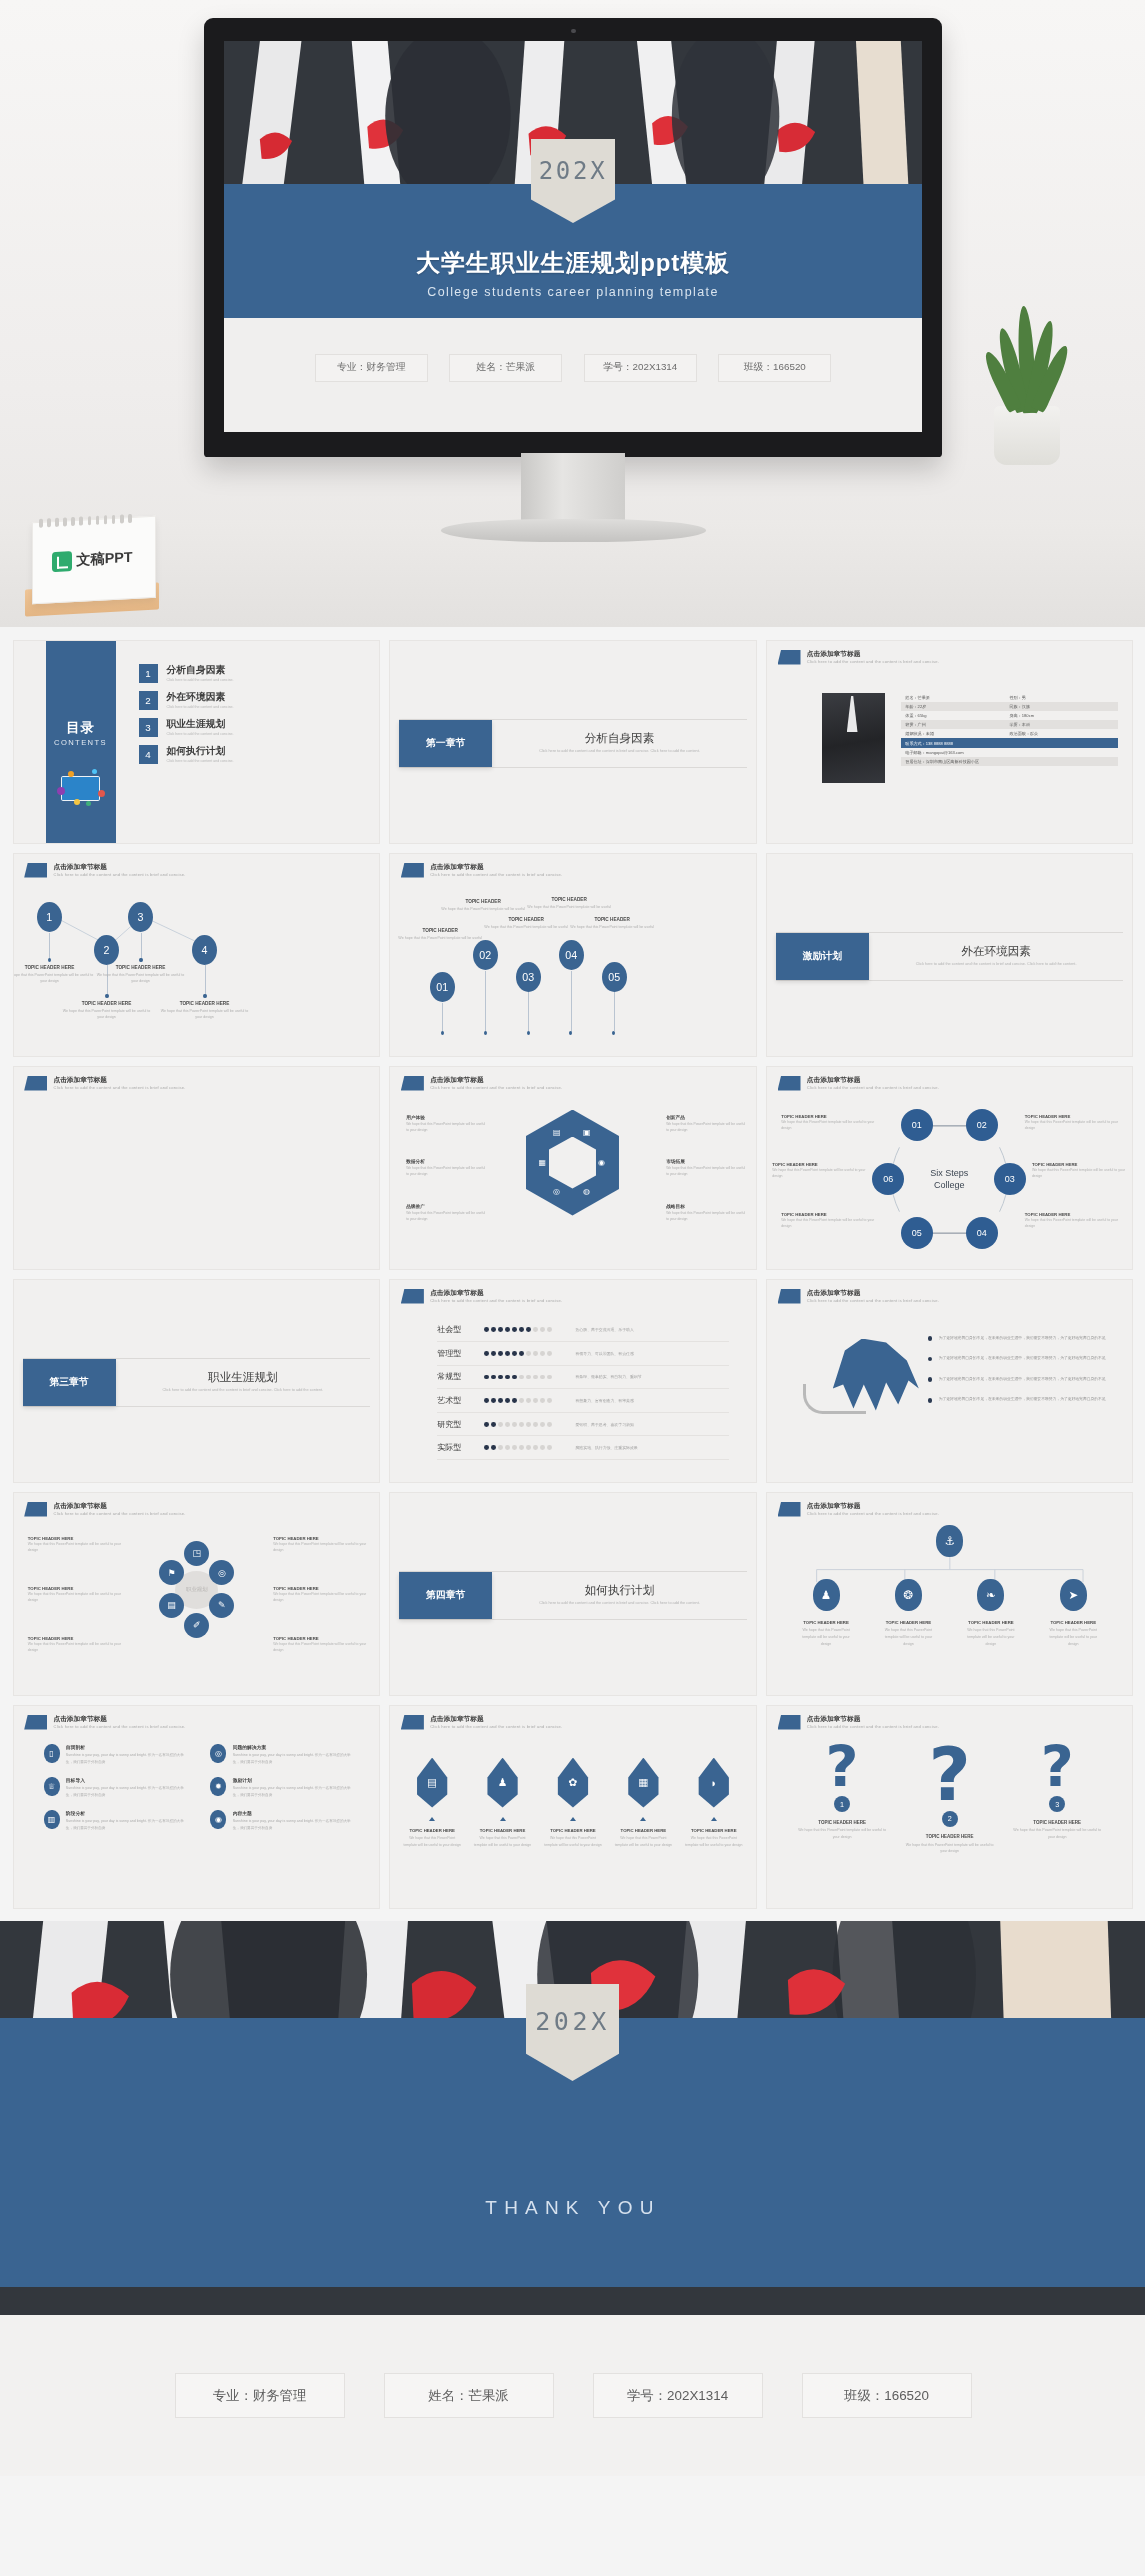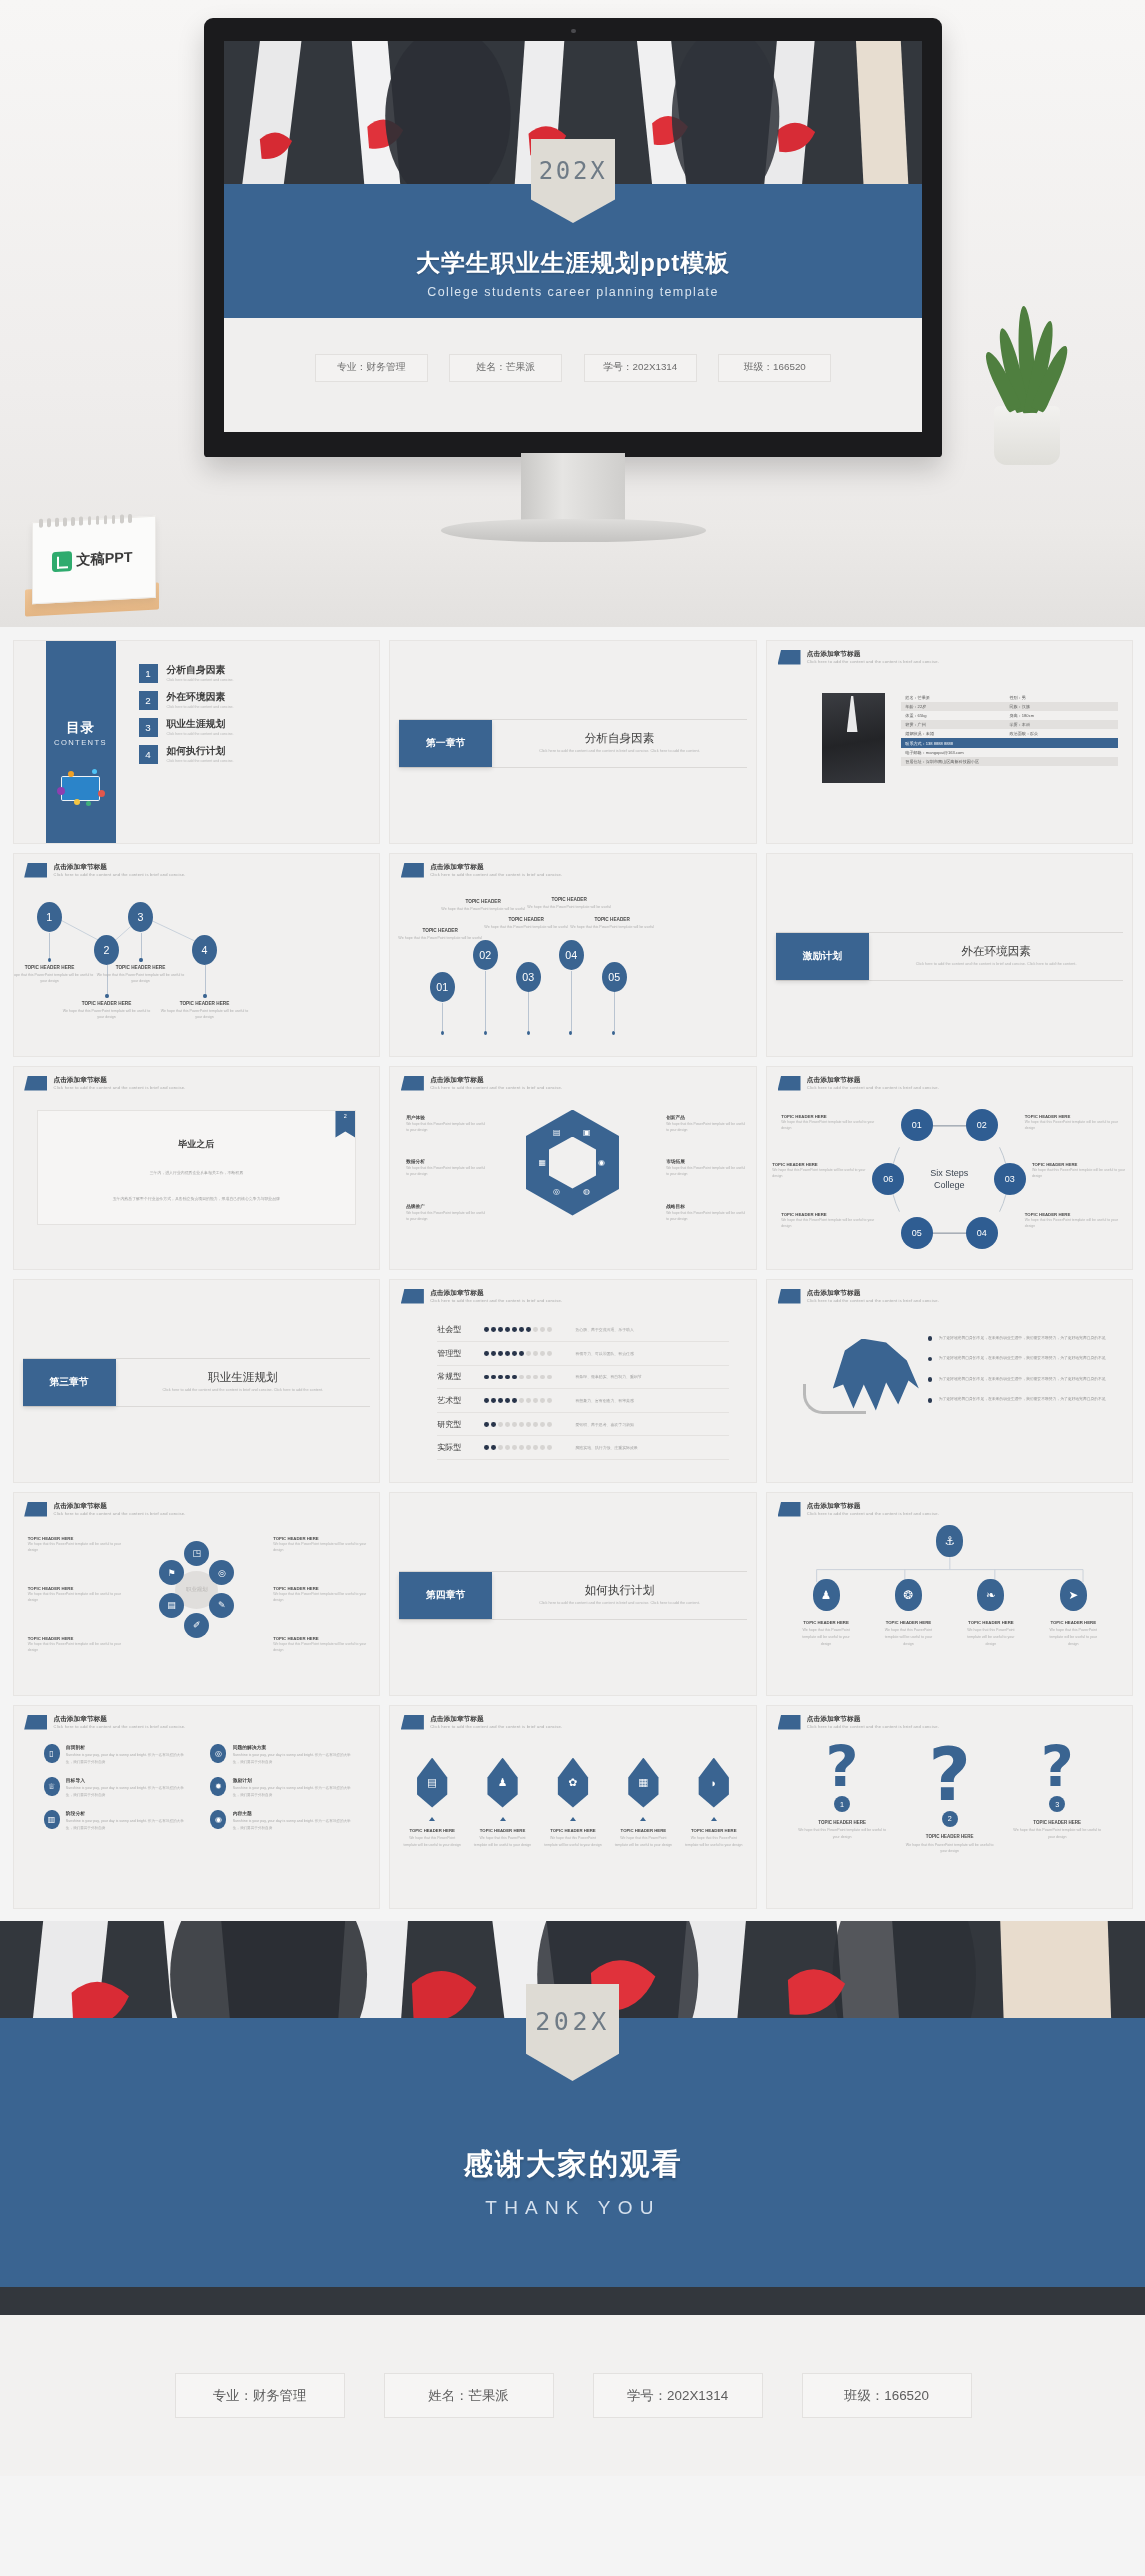"毕业之后" div.card { html: <div> <div>2</div> <b>毕业之后</b> <em>三年内，进入行业内优秀企业从事相关工作，不断积累</em> <em>五年内熟悉了解整个行业运作方式，具备独立负责项目的能力，形成自己的核心竞争力与职业品牌</em> </div> -> none }
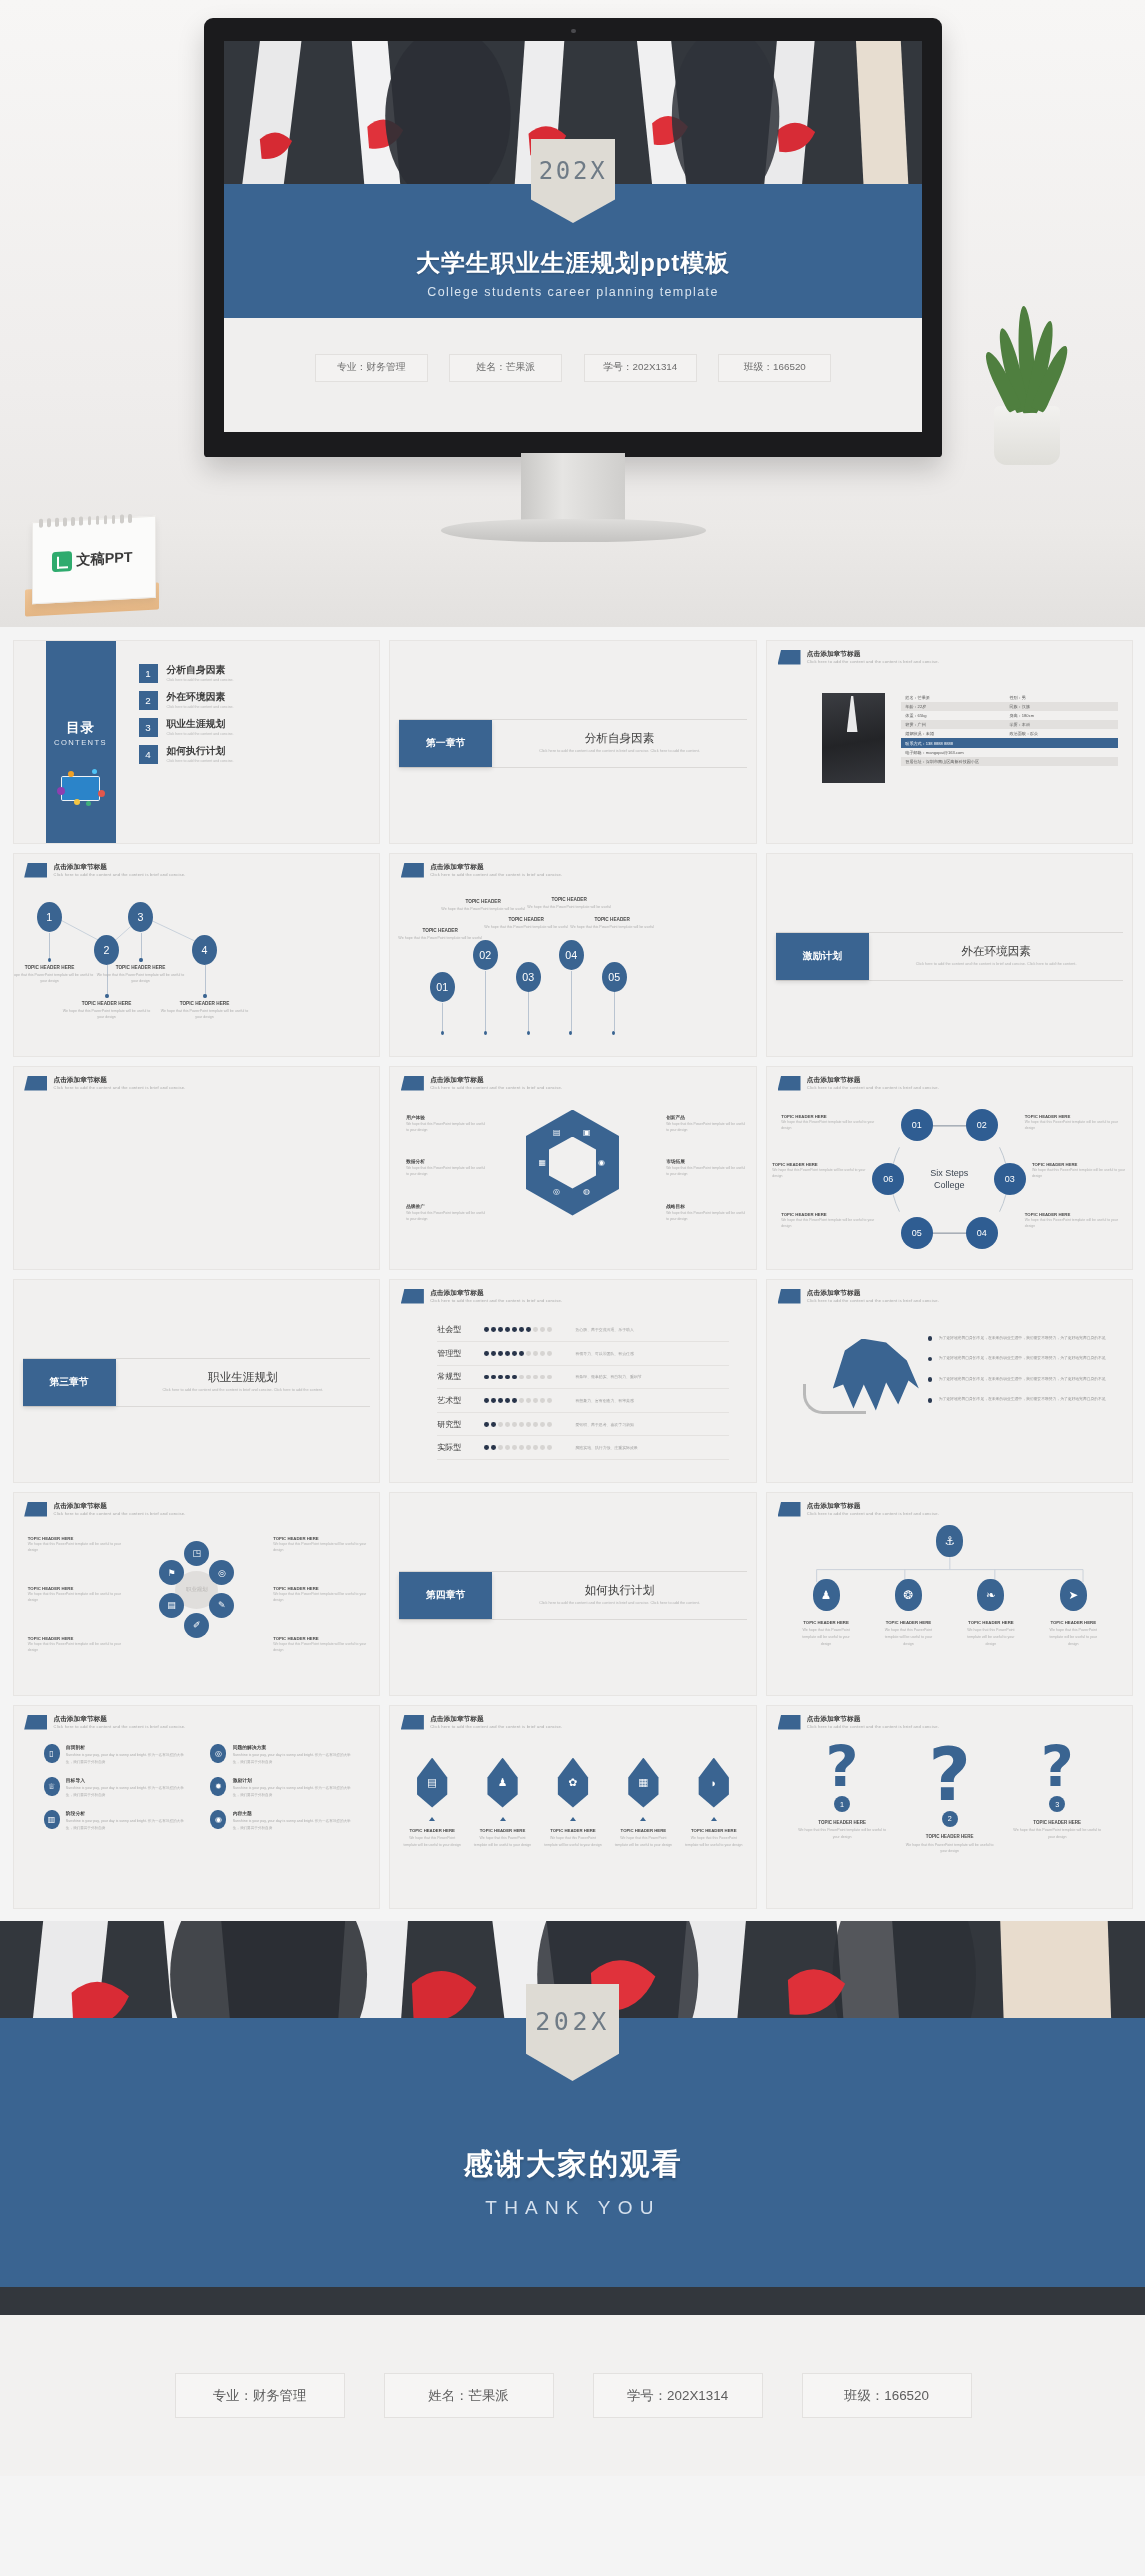"感谢大家的观看" div.thanks-h { html: <div>感谢大家的观看</div> -> none }
